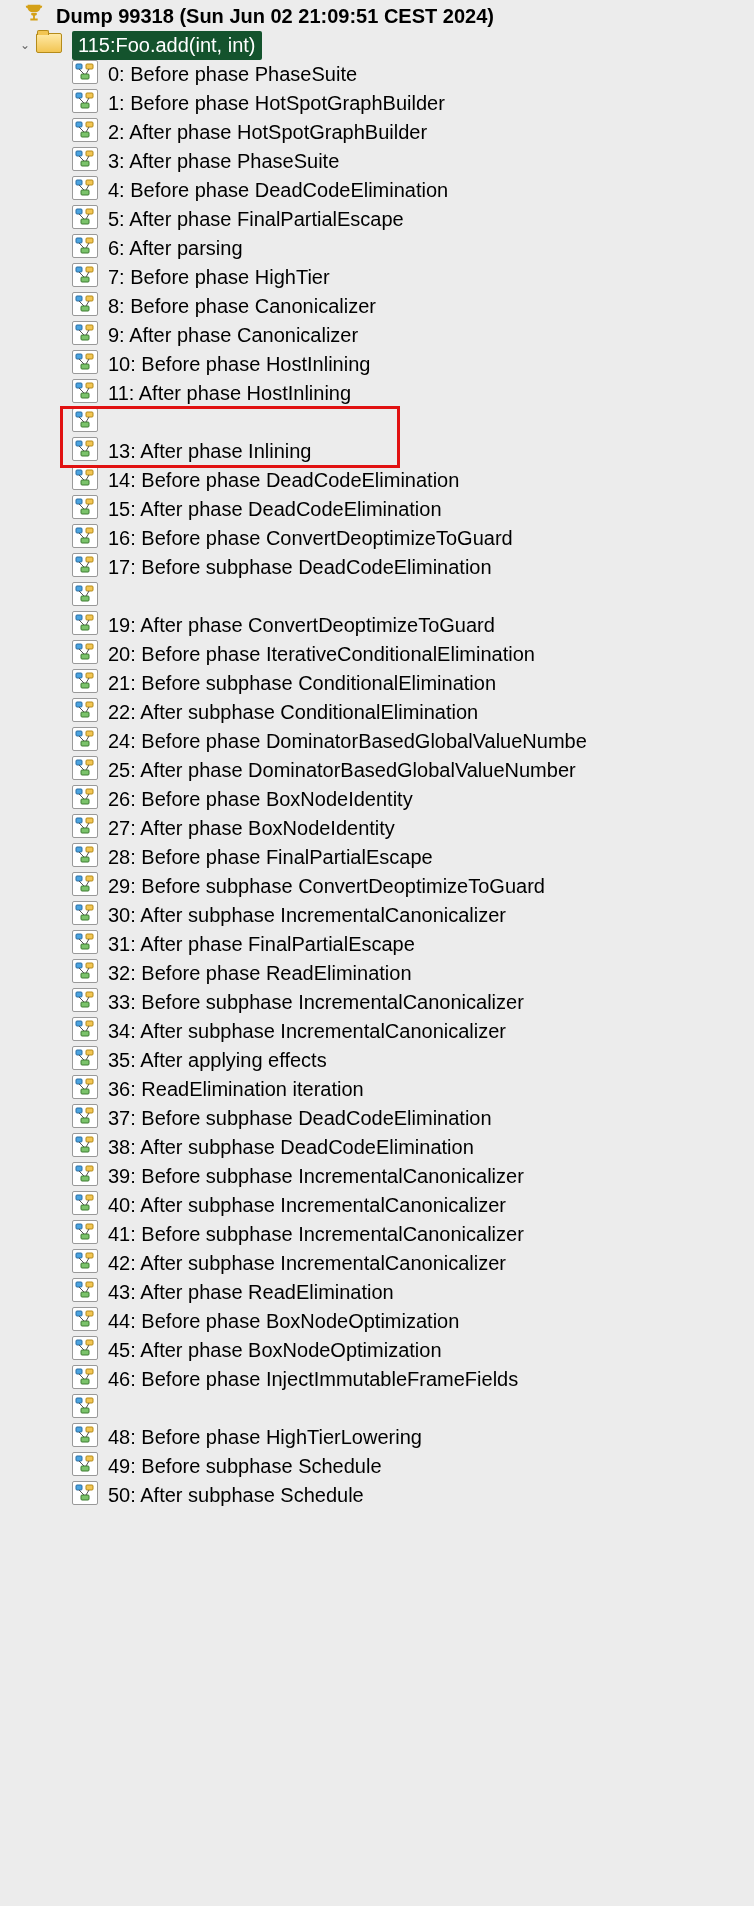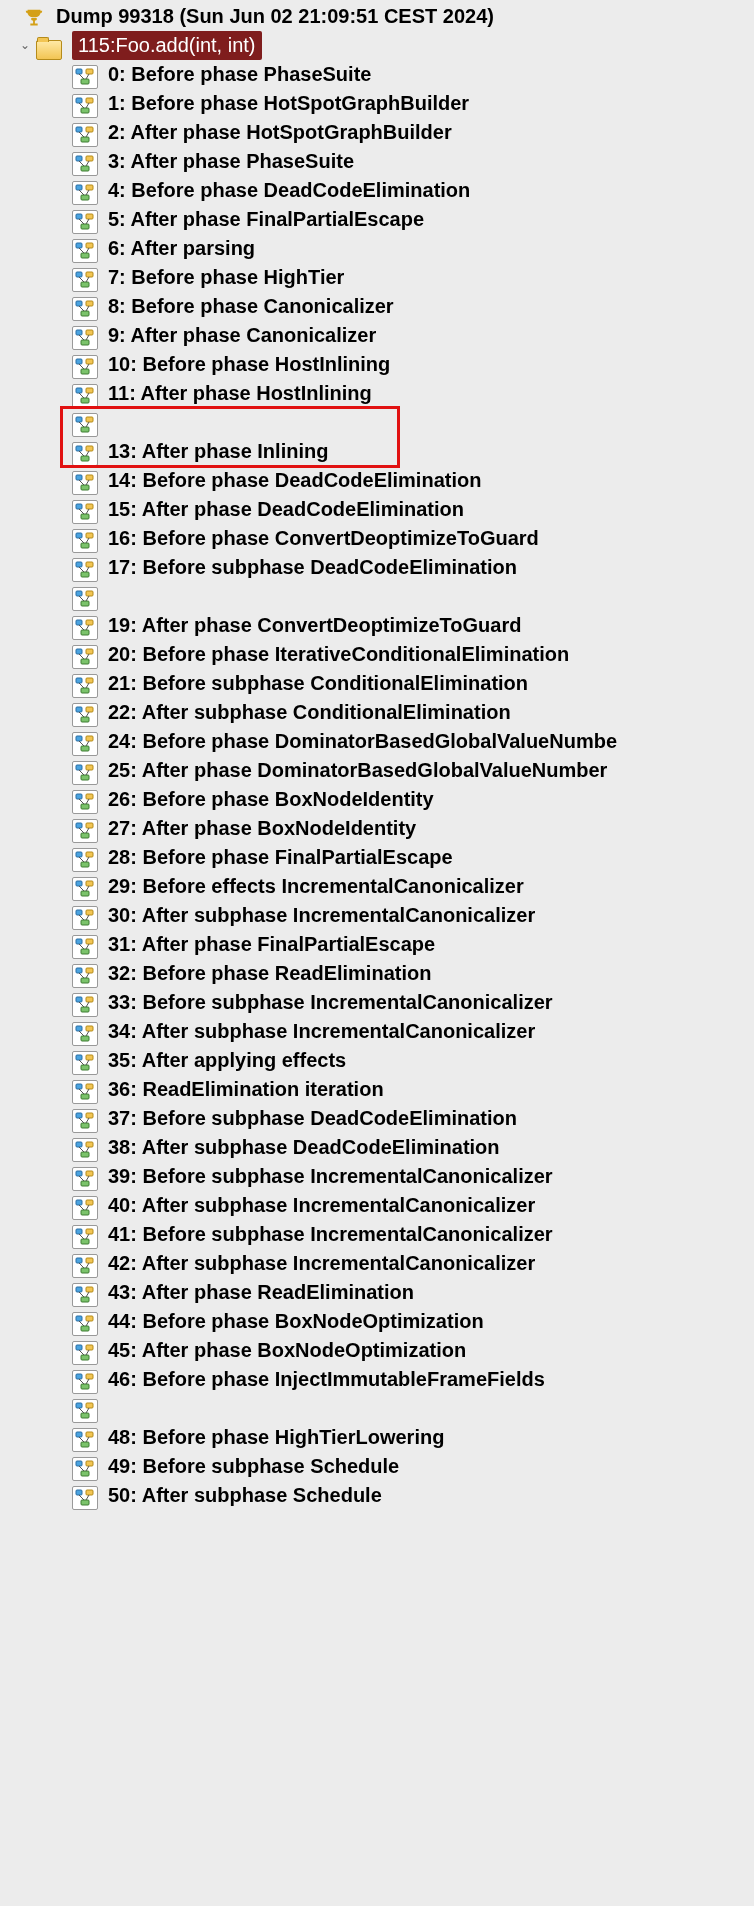"Dump 99318 (Sun Jun 02" .row { align-items: flex-end -> flex-start }
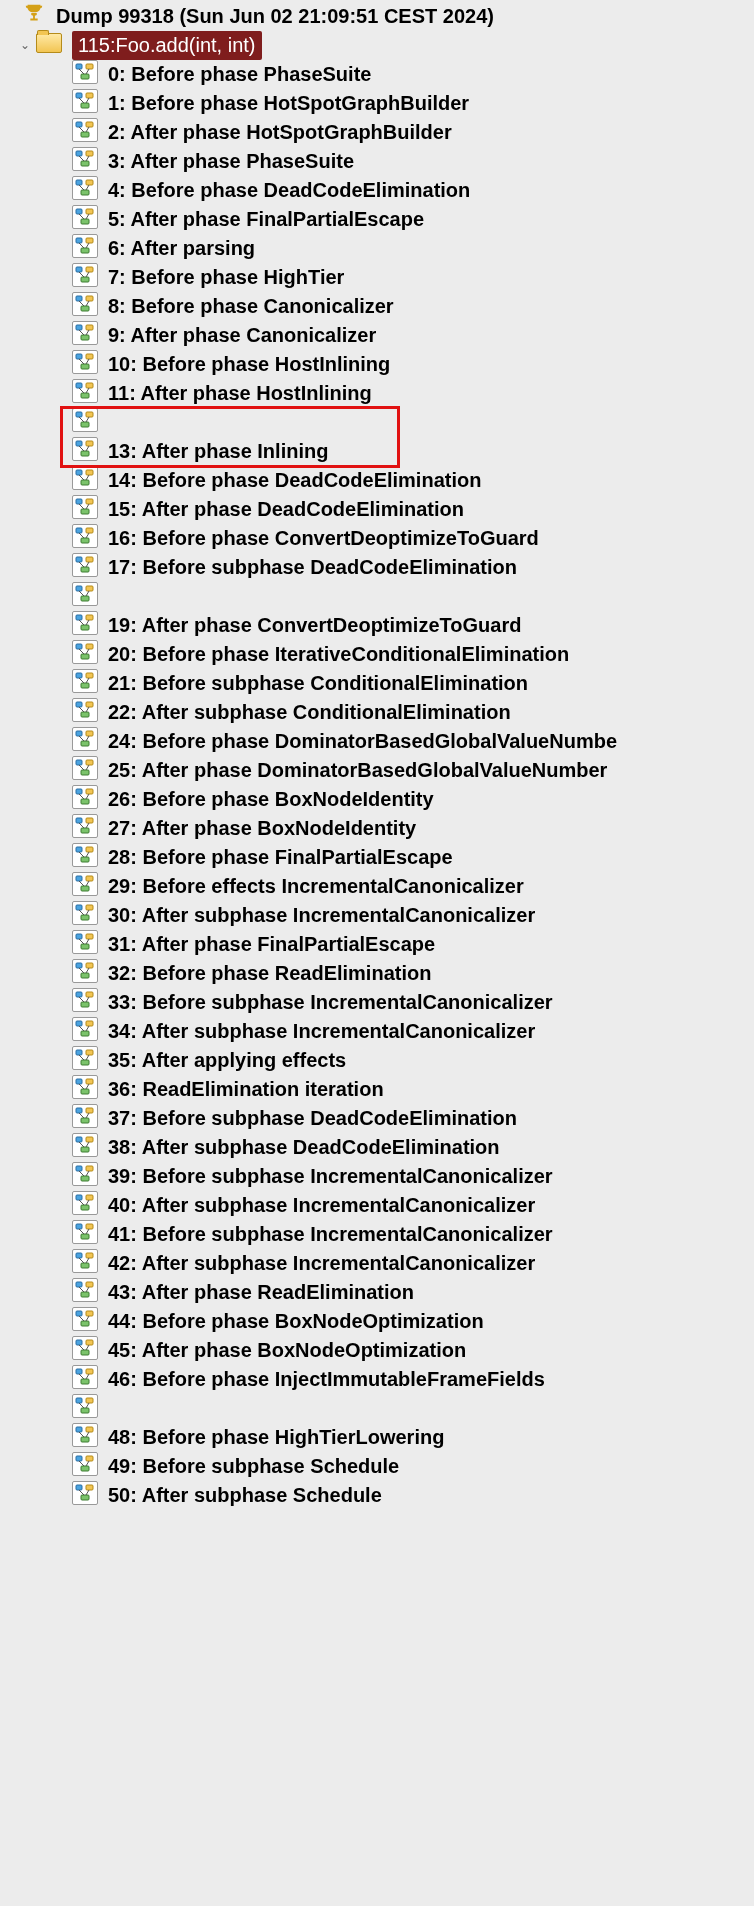"115:Foo.add(int, int)" .label.selected { background: #7f1d1d -> #14532d }
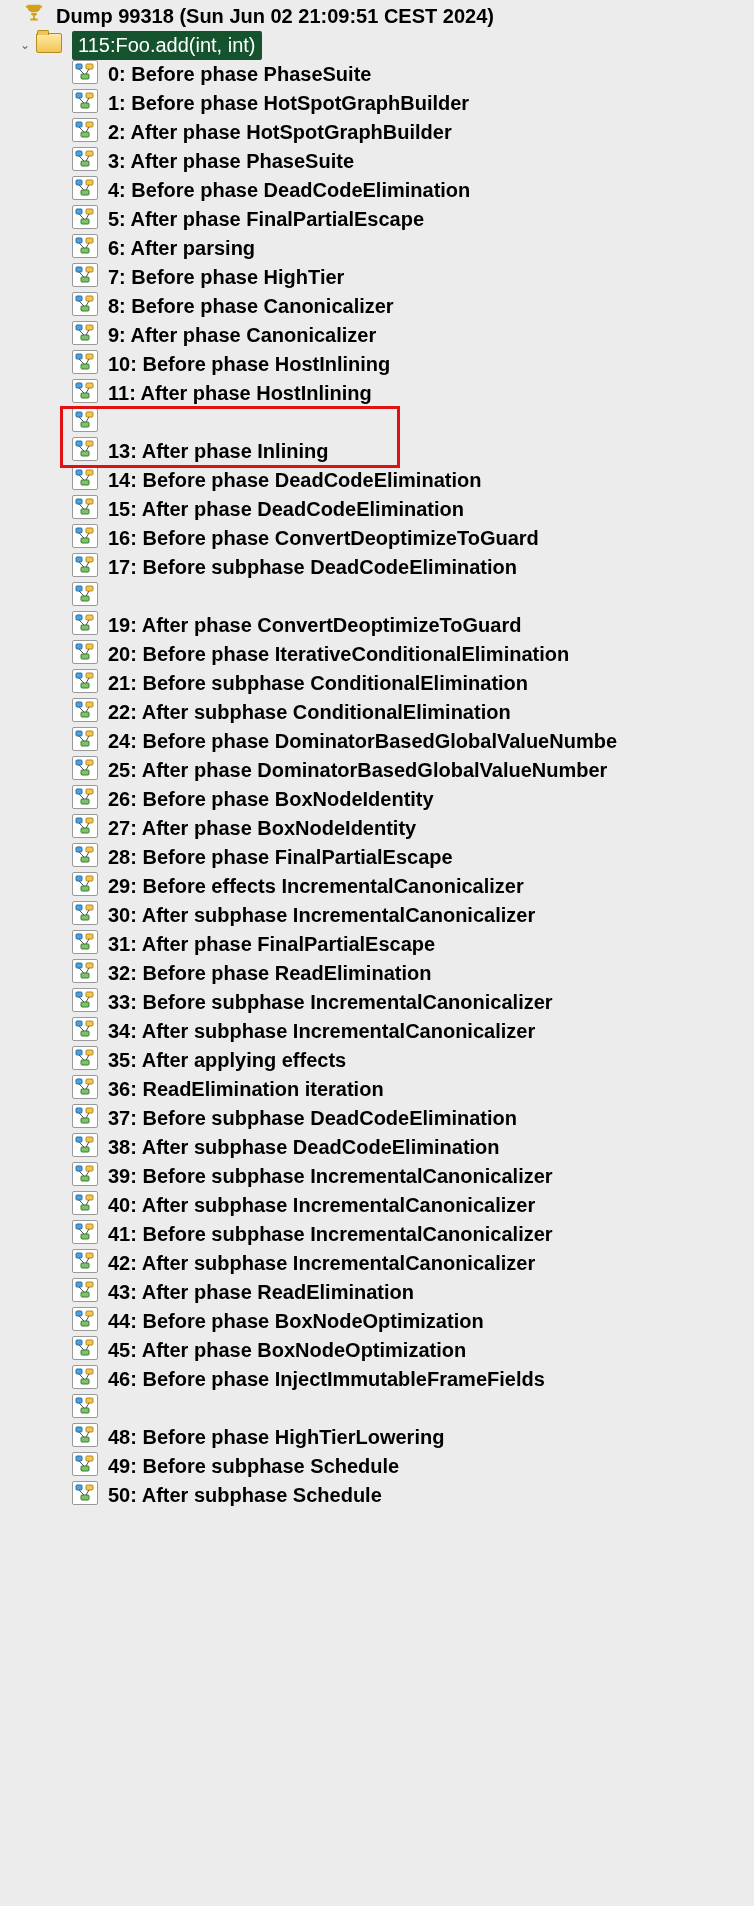"0: Before phase PhaseSuite" .label { font-weight: 700 -> 400 }
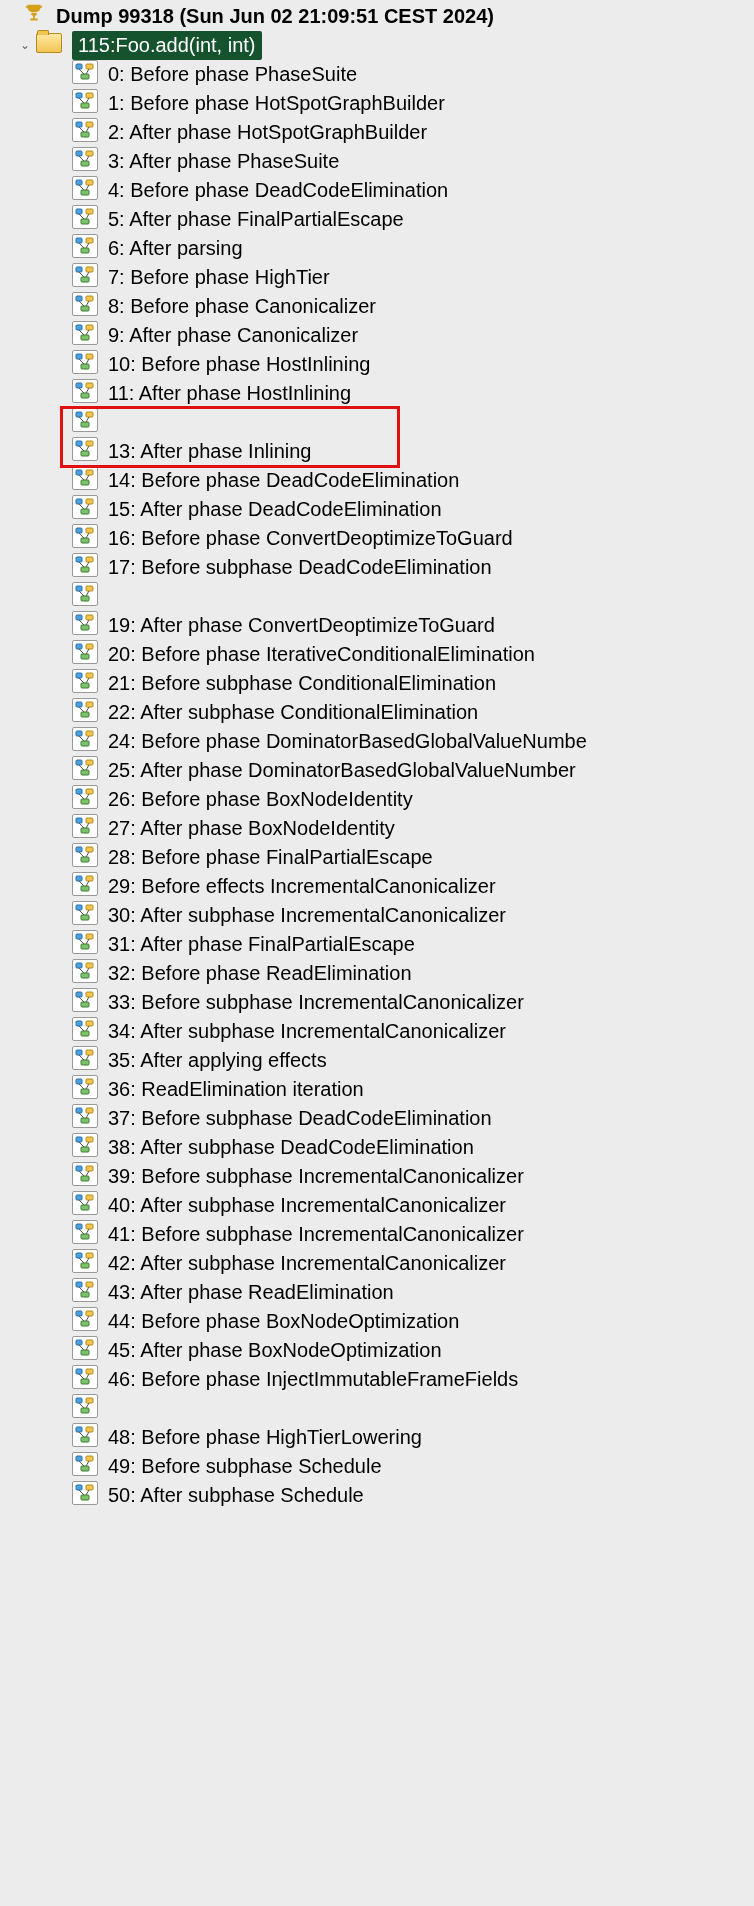"29: Before effects" span.label { text: effects IncrementalCanonicalizer -> subphase ConvertDeoptimizeToGuard }
